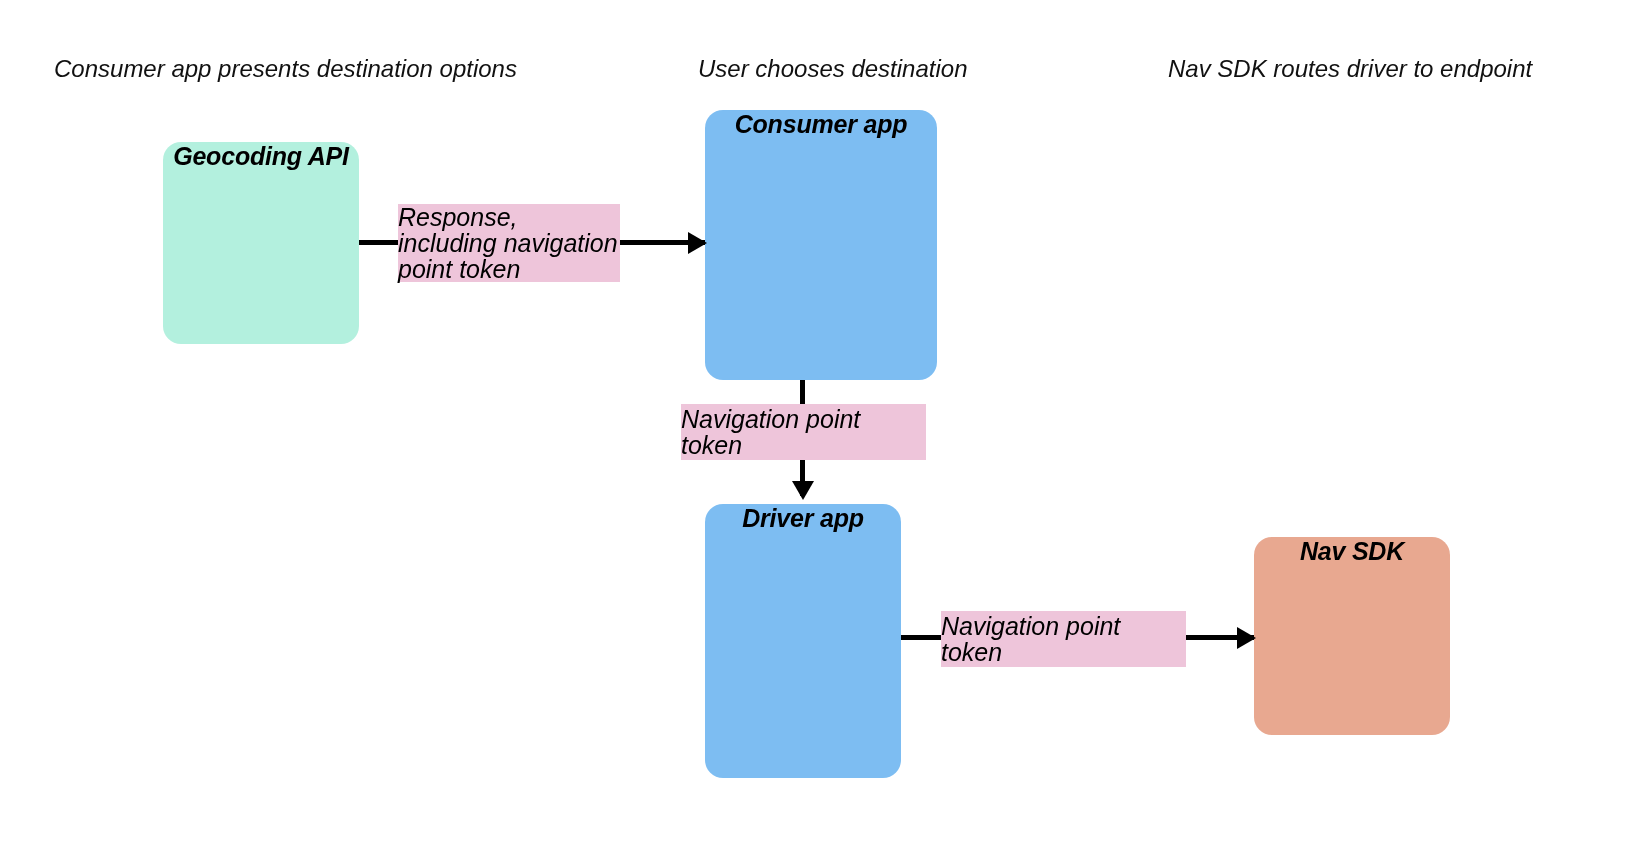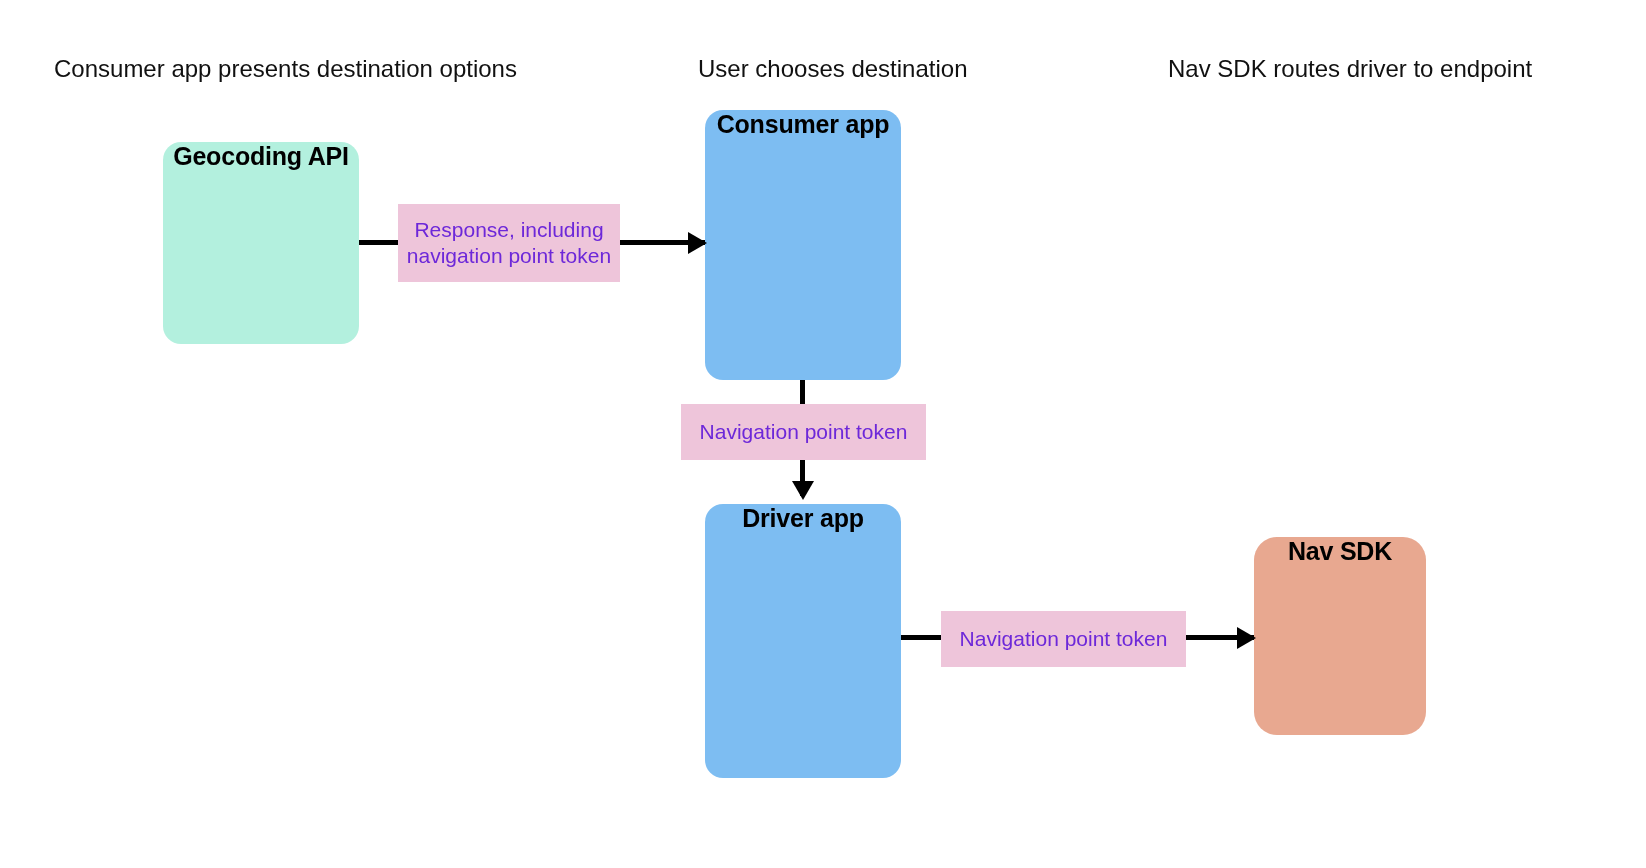"Consumer app presents destination" #canvas { font-style: none -> italic }
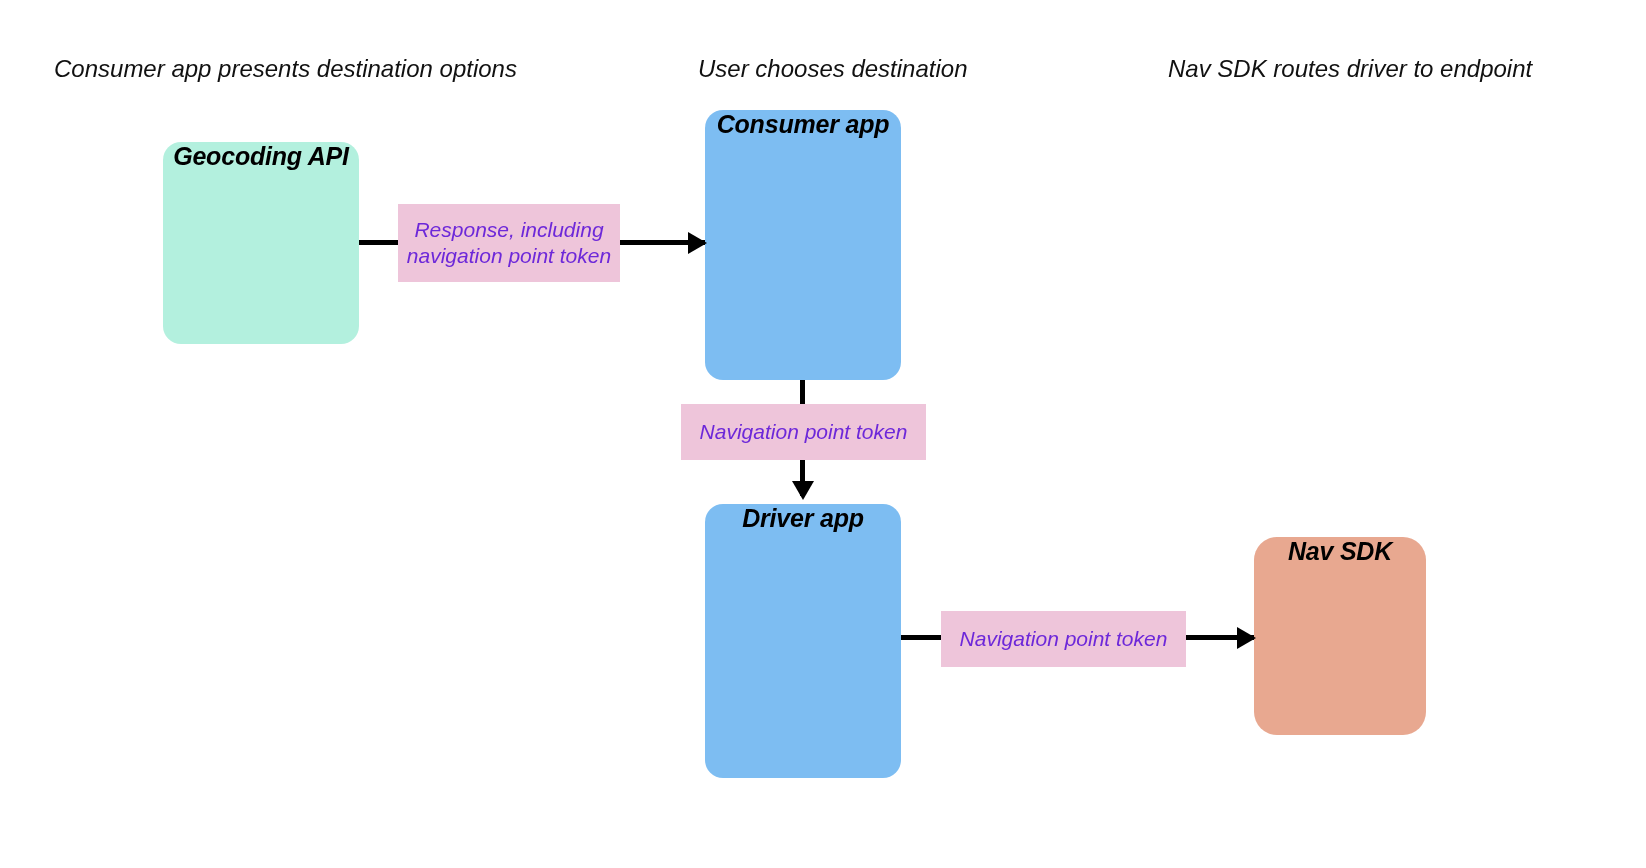"Consumer app" div.node { width: 196px -> 232px }
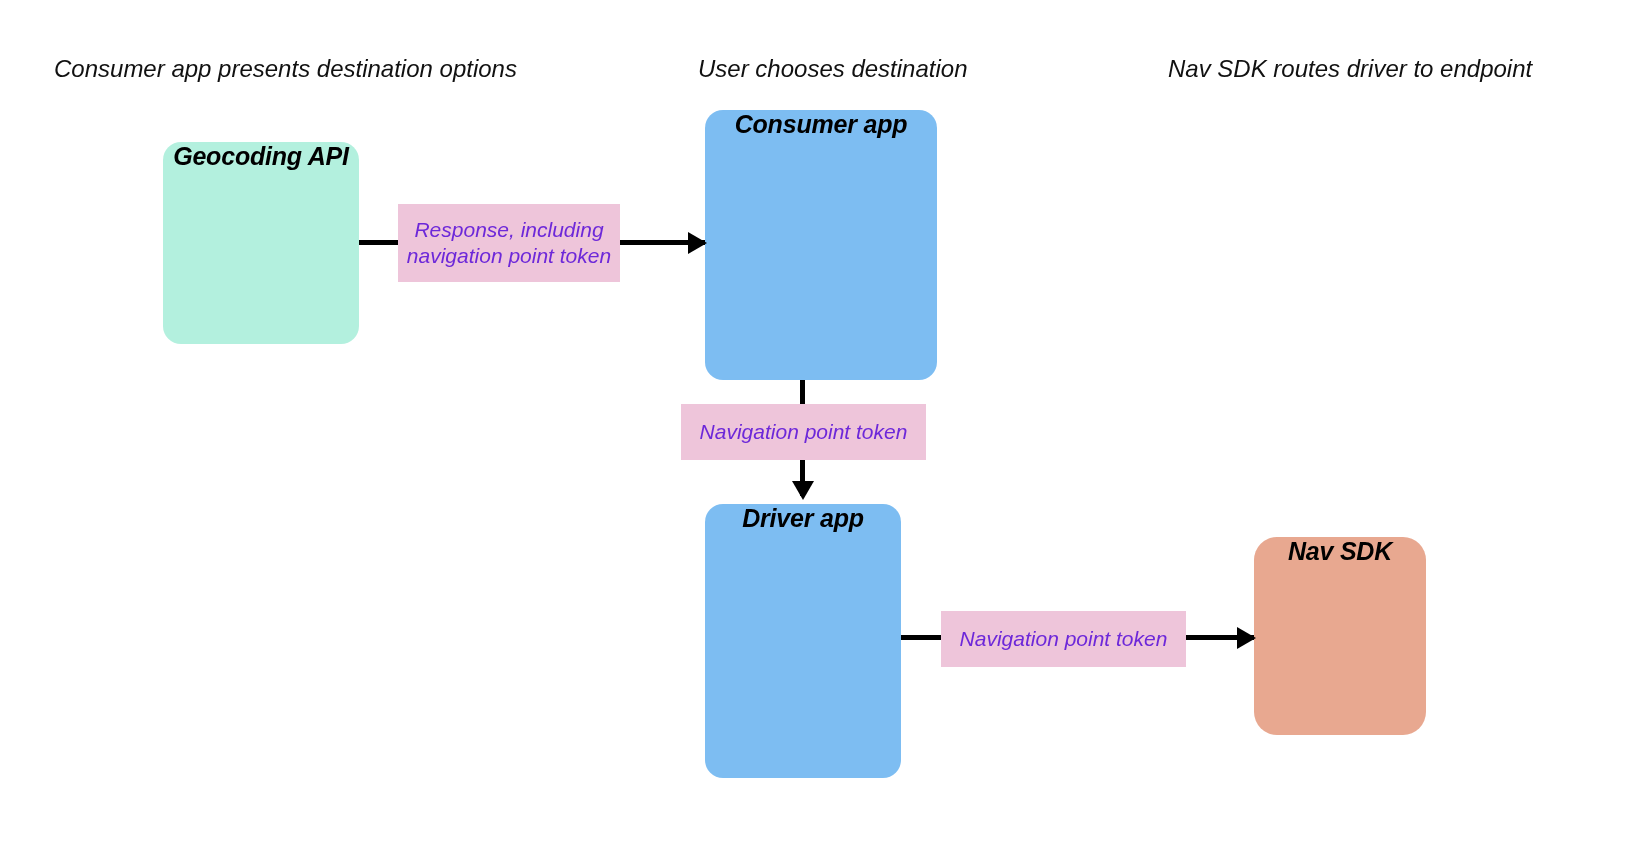"Response, including navigation point" .edge-label .edge-text { color: #6d28d9 -> #000000; font-size: 21px -> 25px; text-align: center -> left }
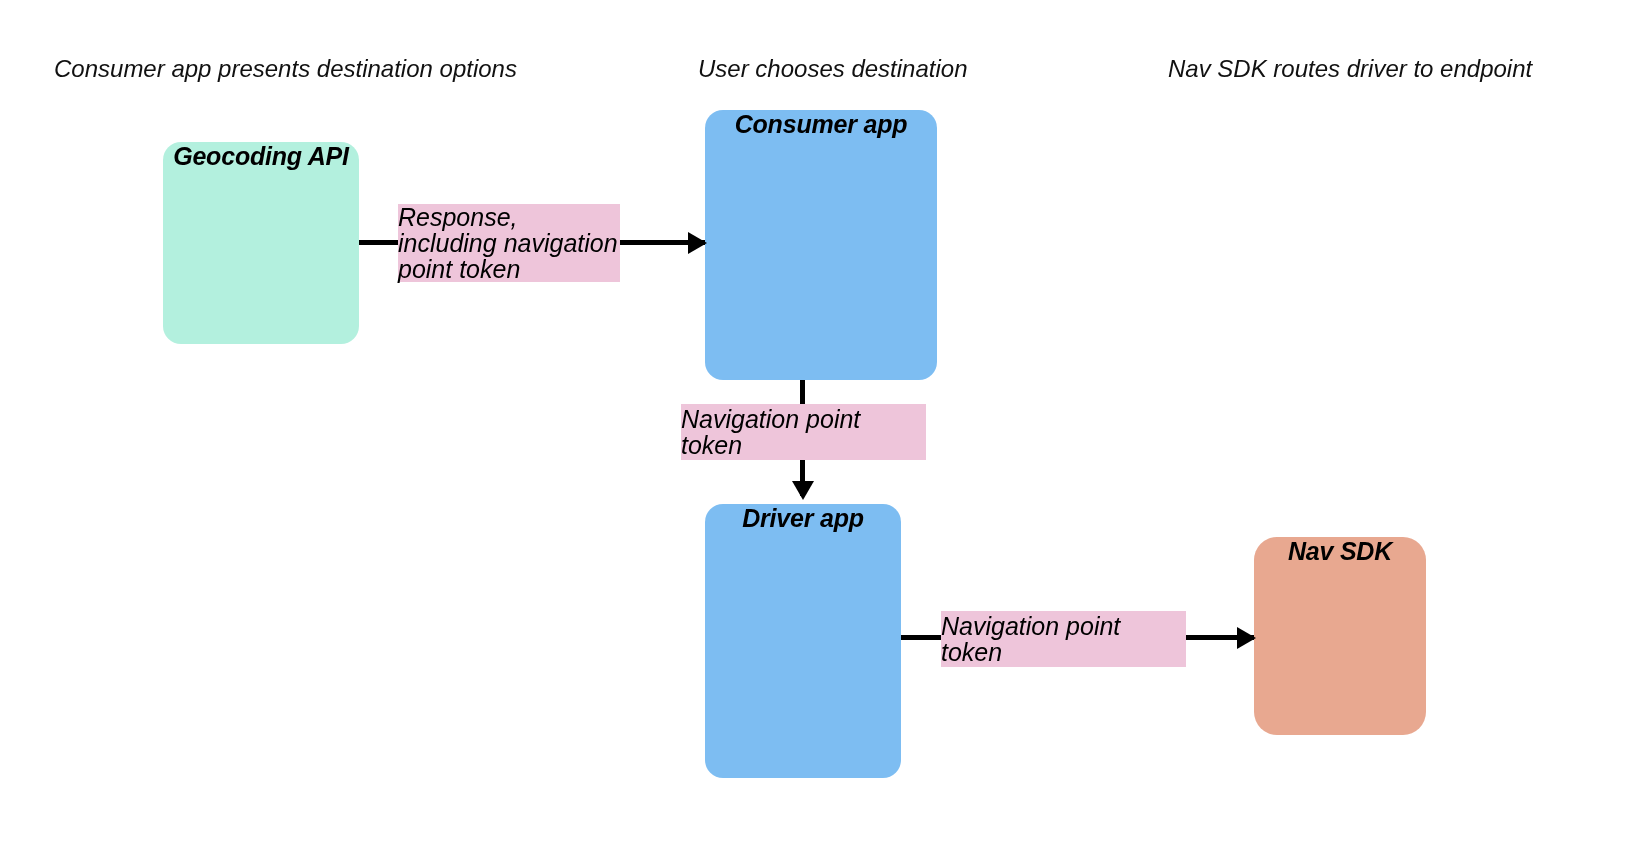"Nav SDK" div.node { border-radius: 23px -> none; width: 172px -> 196px }
